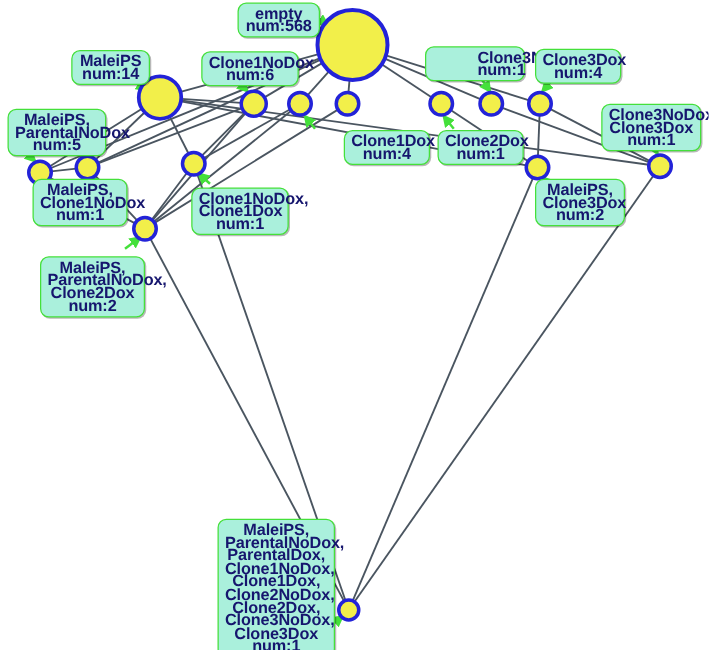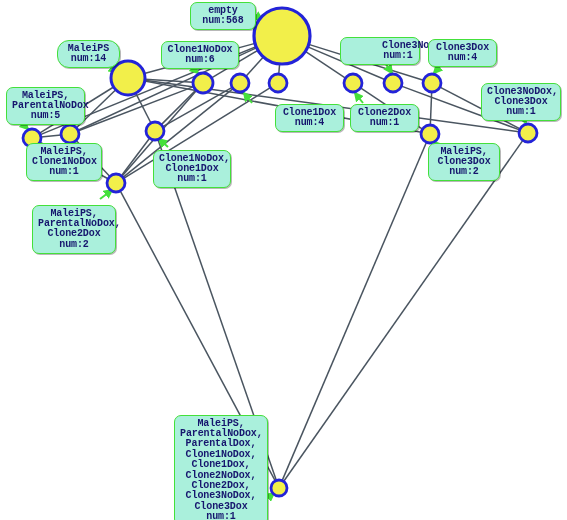"empty" .nlabel { font-family: Liberation Mono, monospace -> Liberation Sans, sans-serif; font-size: 10px -> 13px }
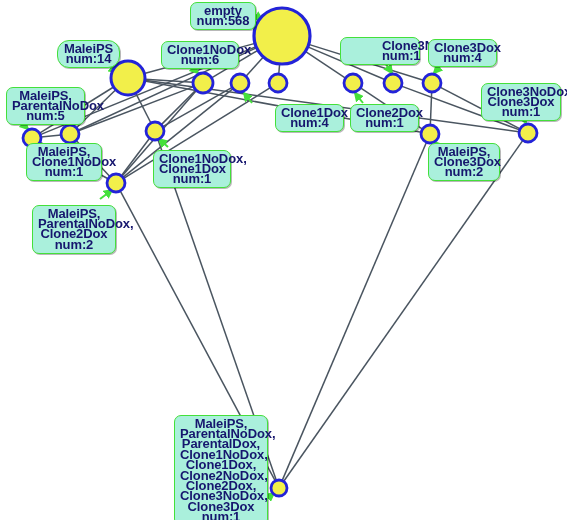"MaleiPS" div.nlabel { border-radius: 12px -> none }
